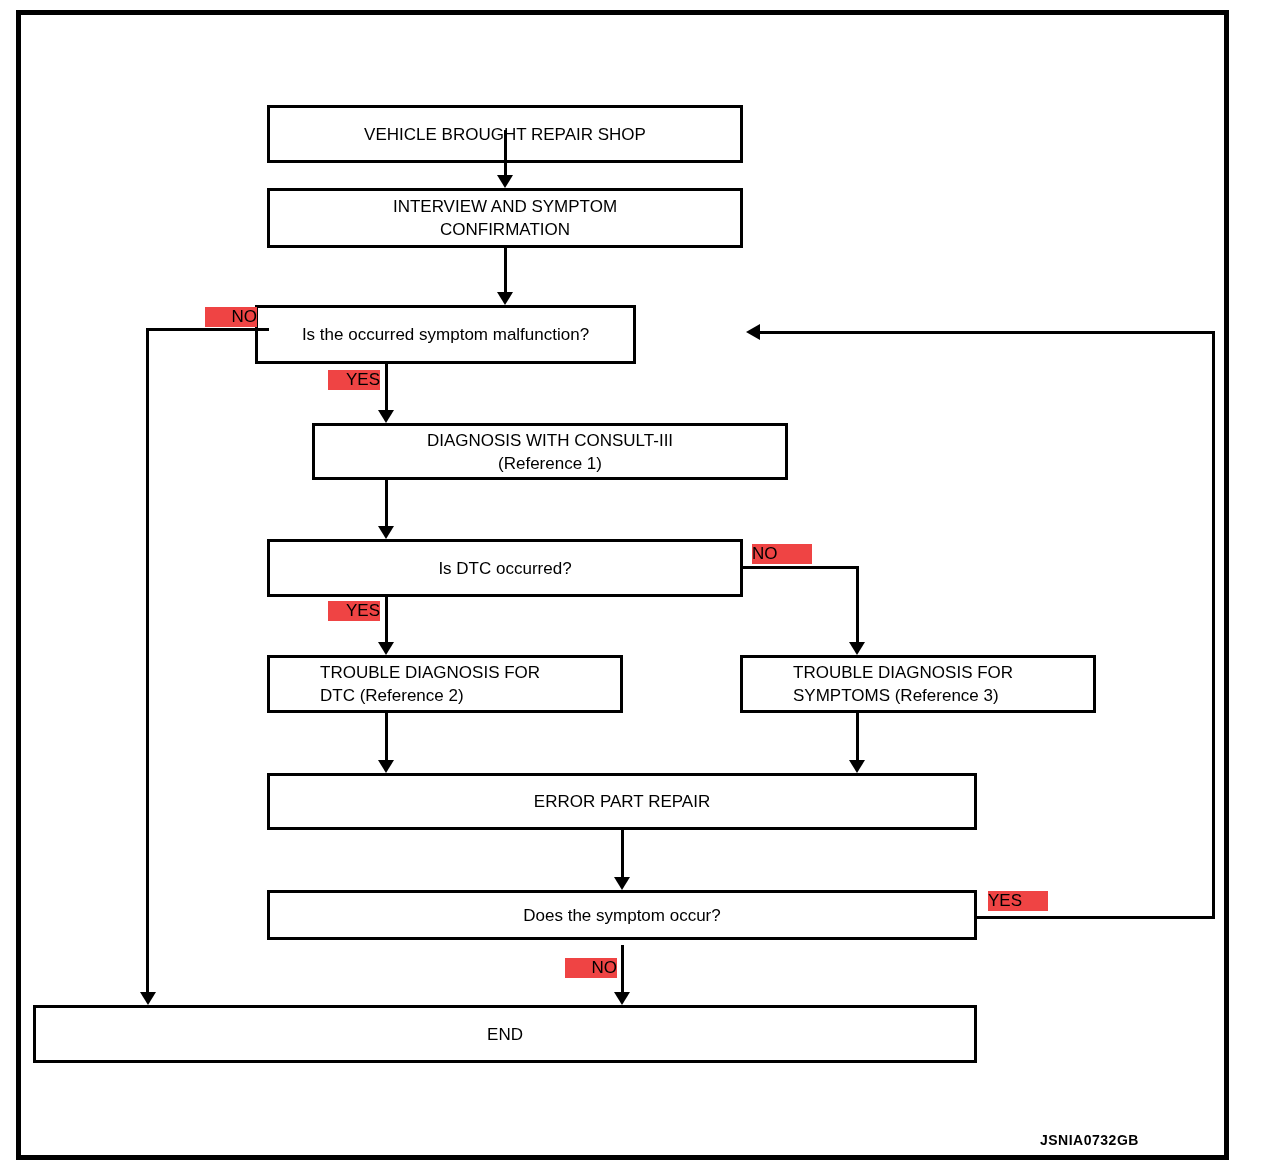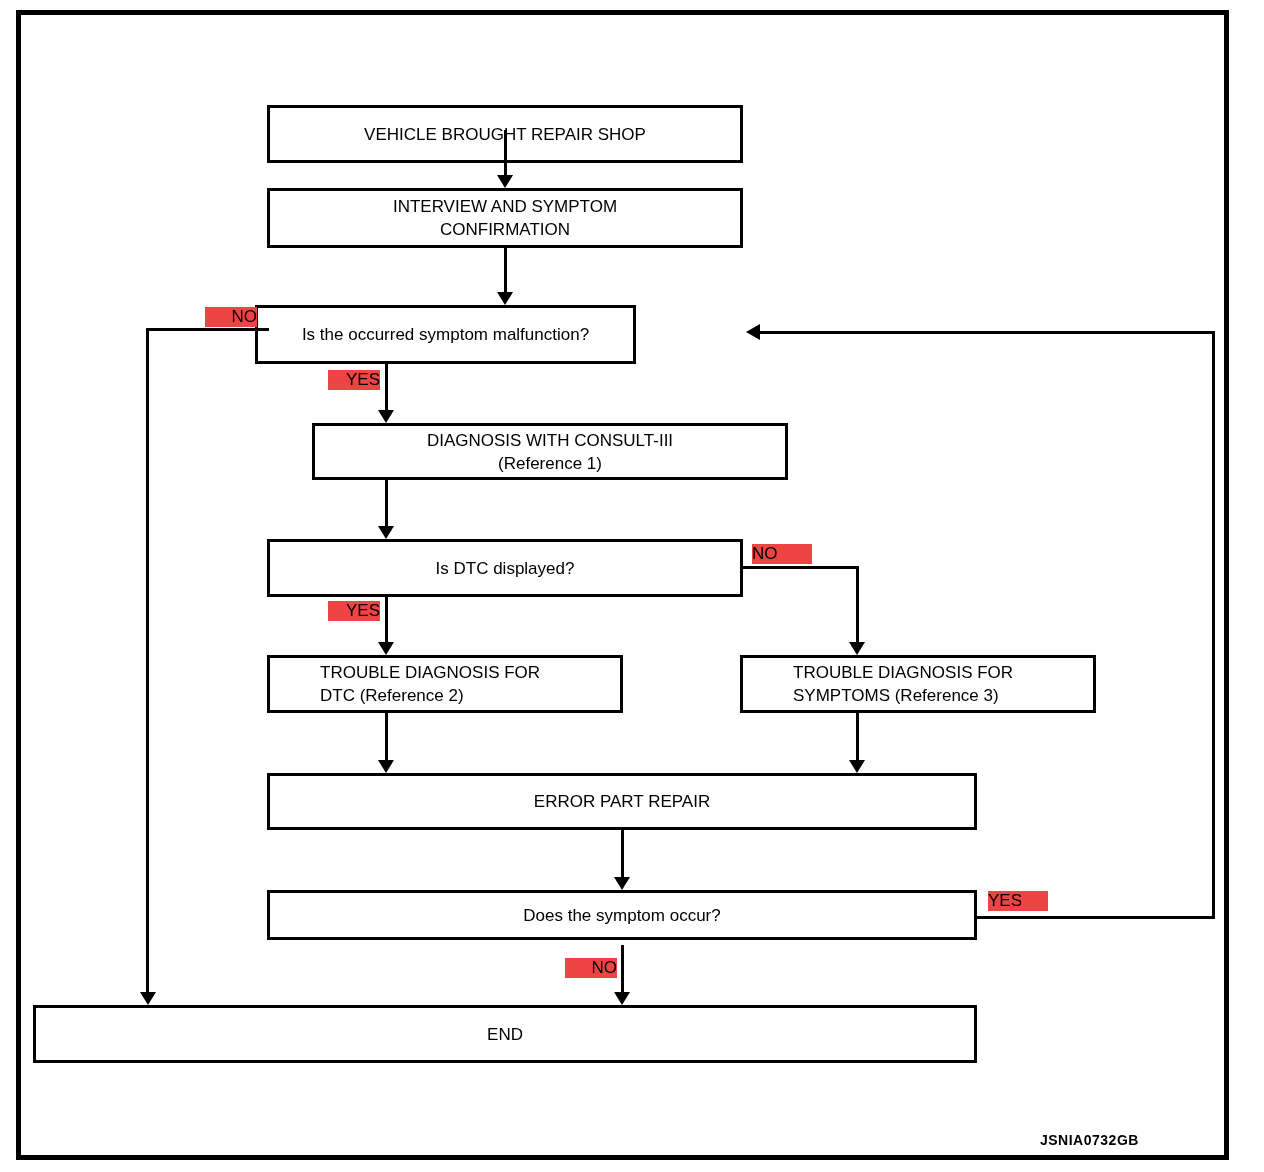"Is DTC displayed?" div.node { text: displayed -> occurred }
